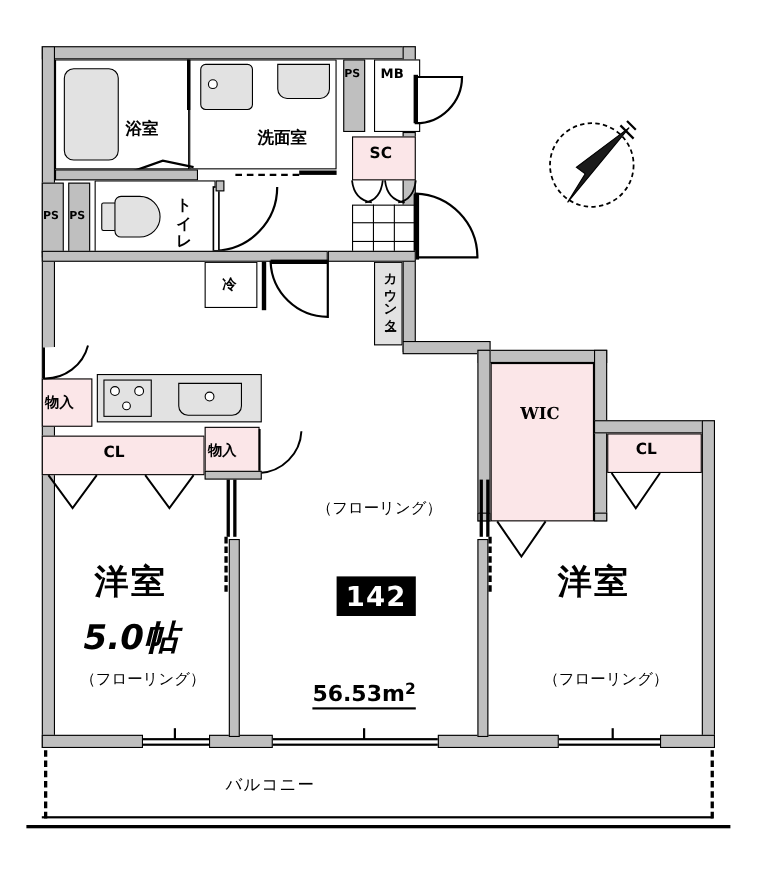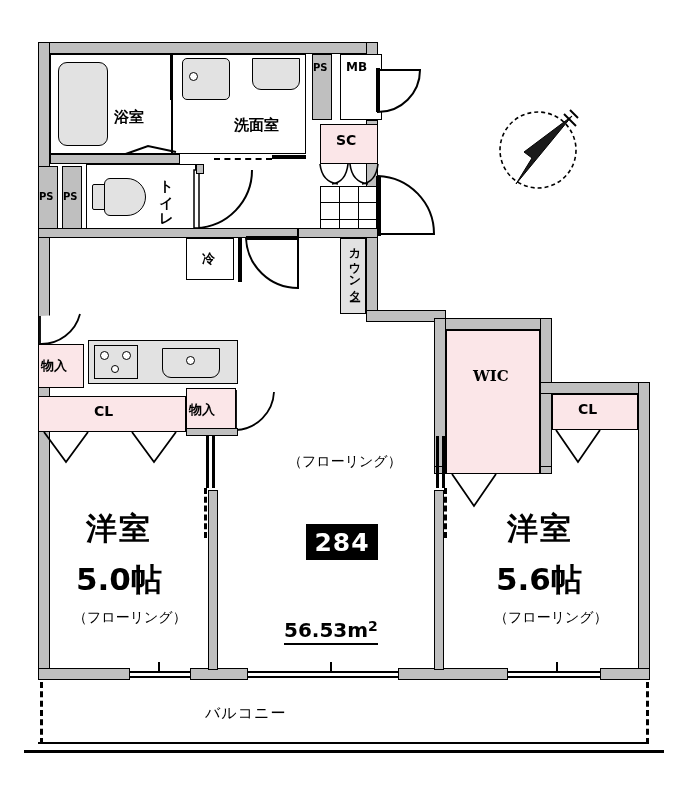"284" span { text: 284 -> 142 }
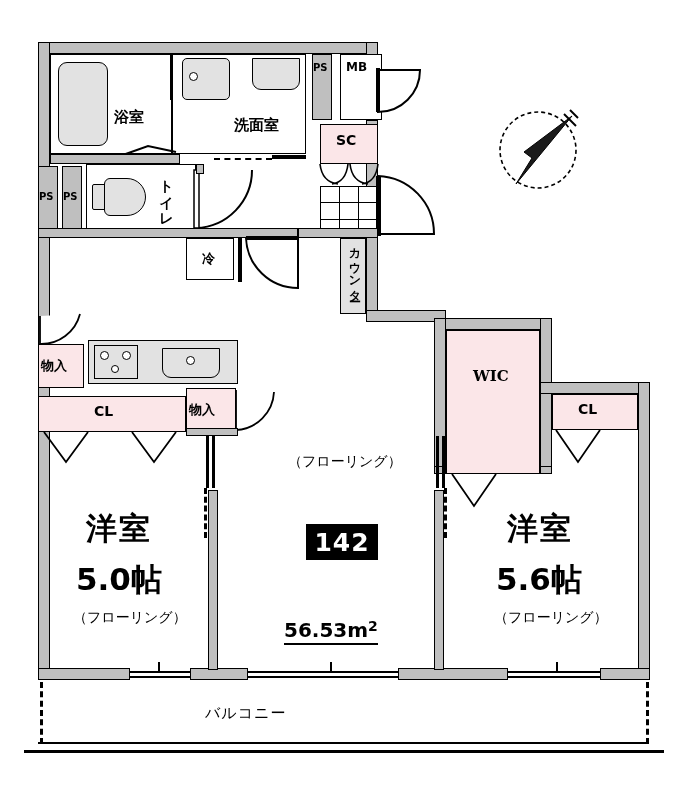"5.0帖" div.lbl { font-style: none -> italic }
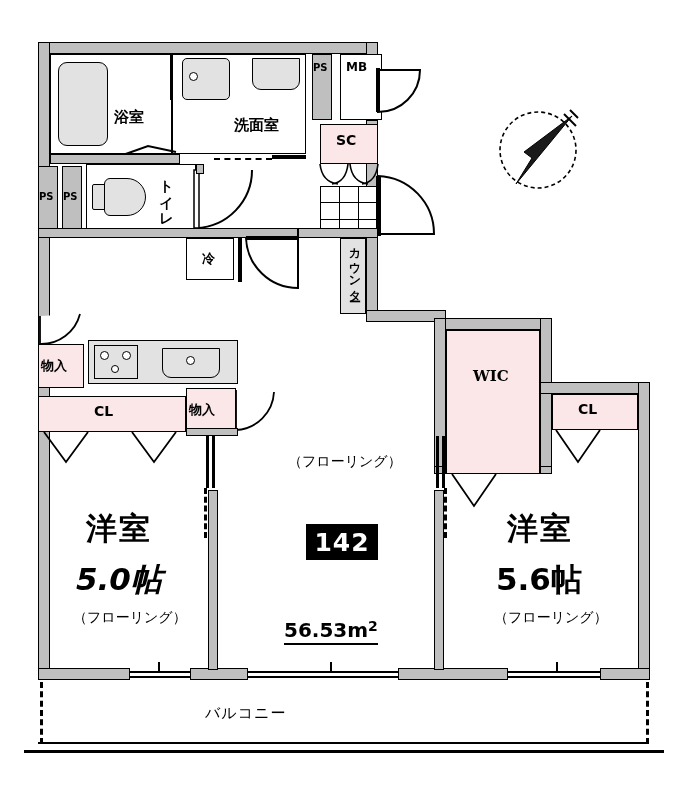"5.6帖" div.lbl { html: <div>5.6帖</div> -> none }
